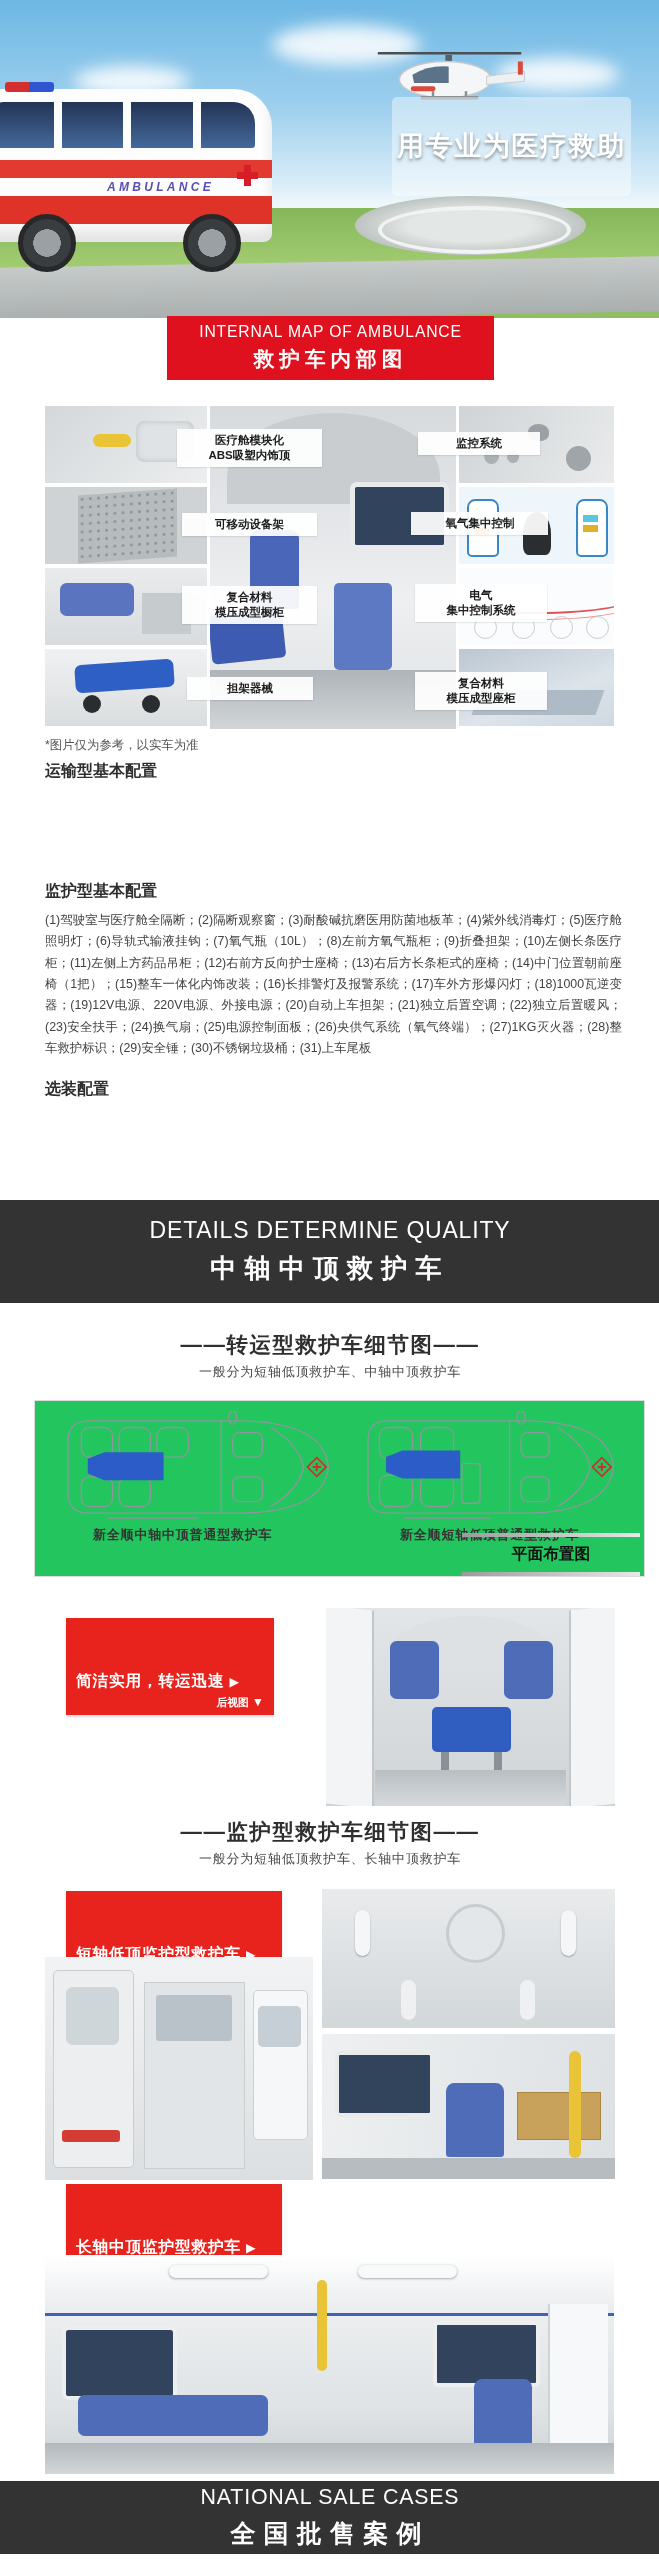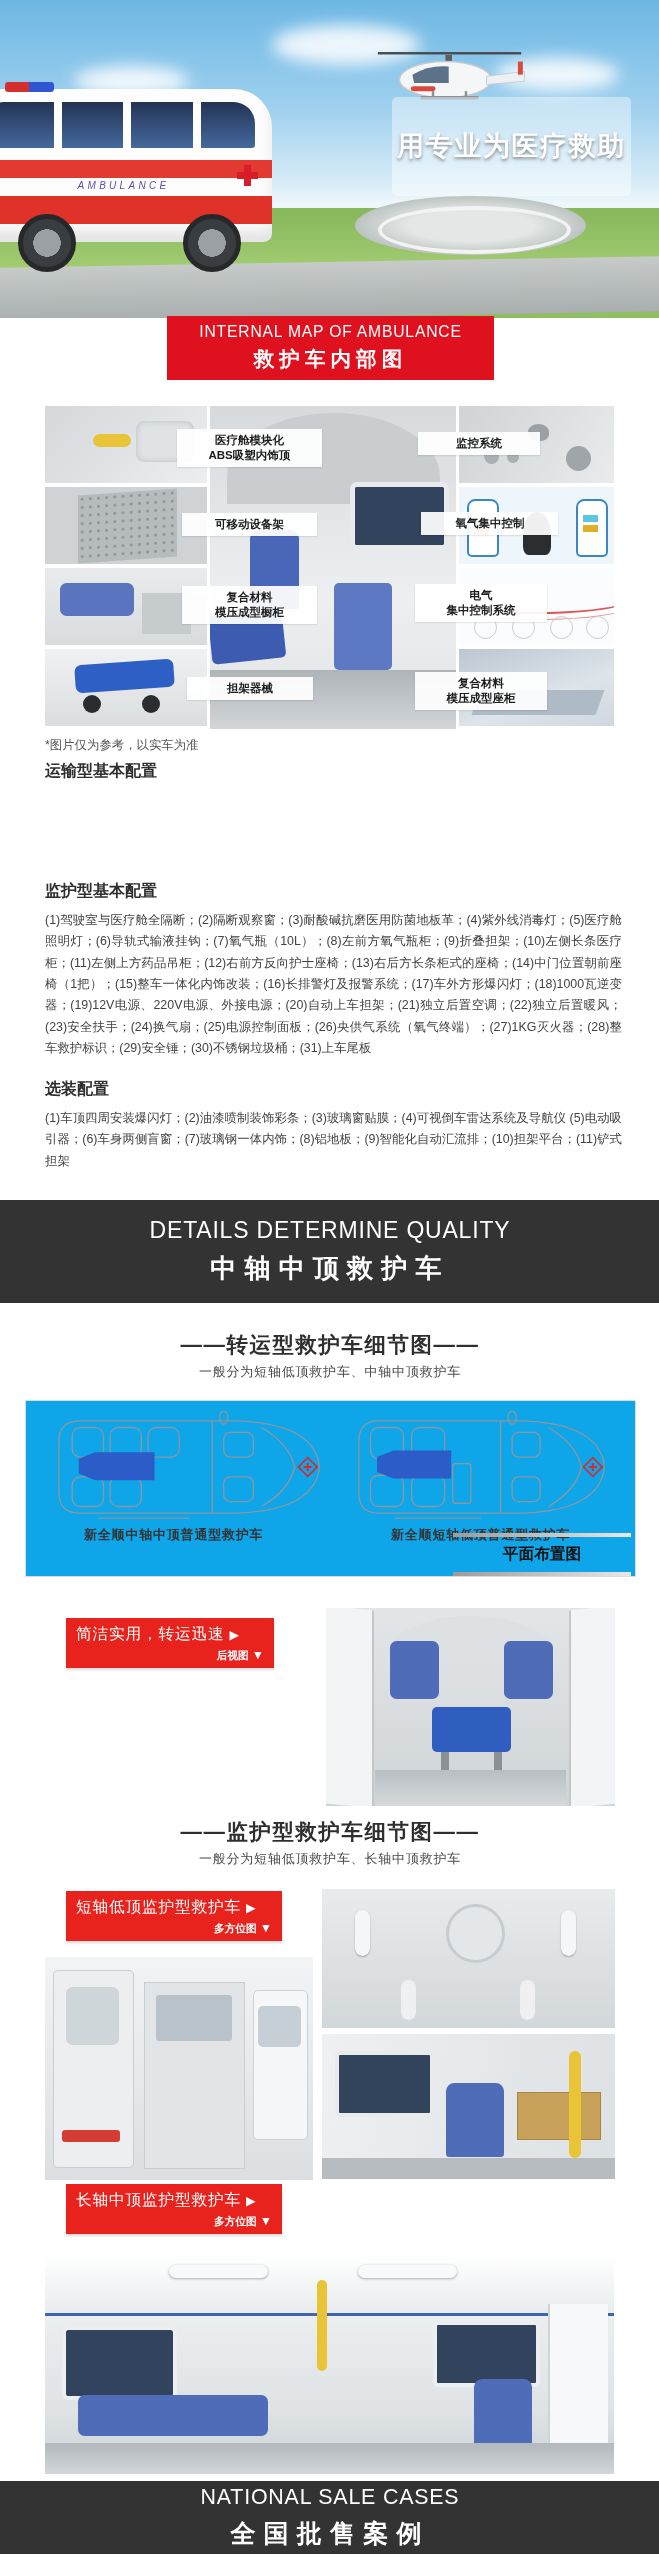"AMBULANCE" .van-amb { font-size: 10px -> 12px; font-weight: normal -> bold; text-align: center -> right }
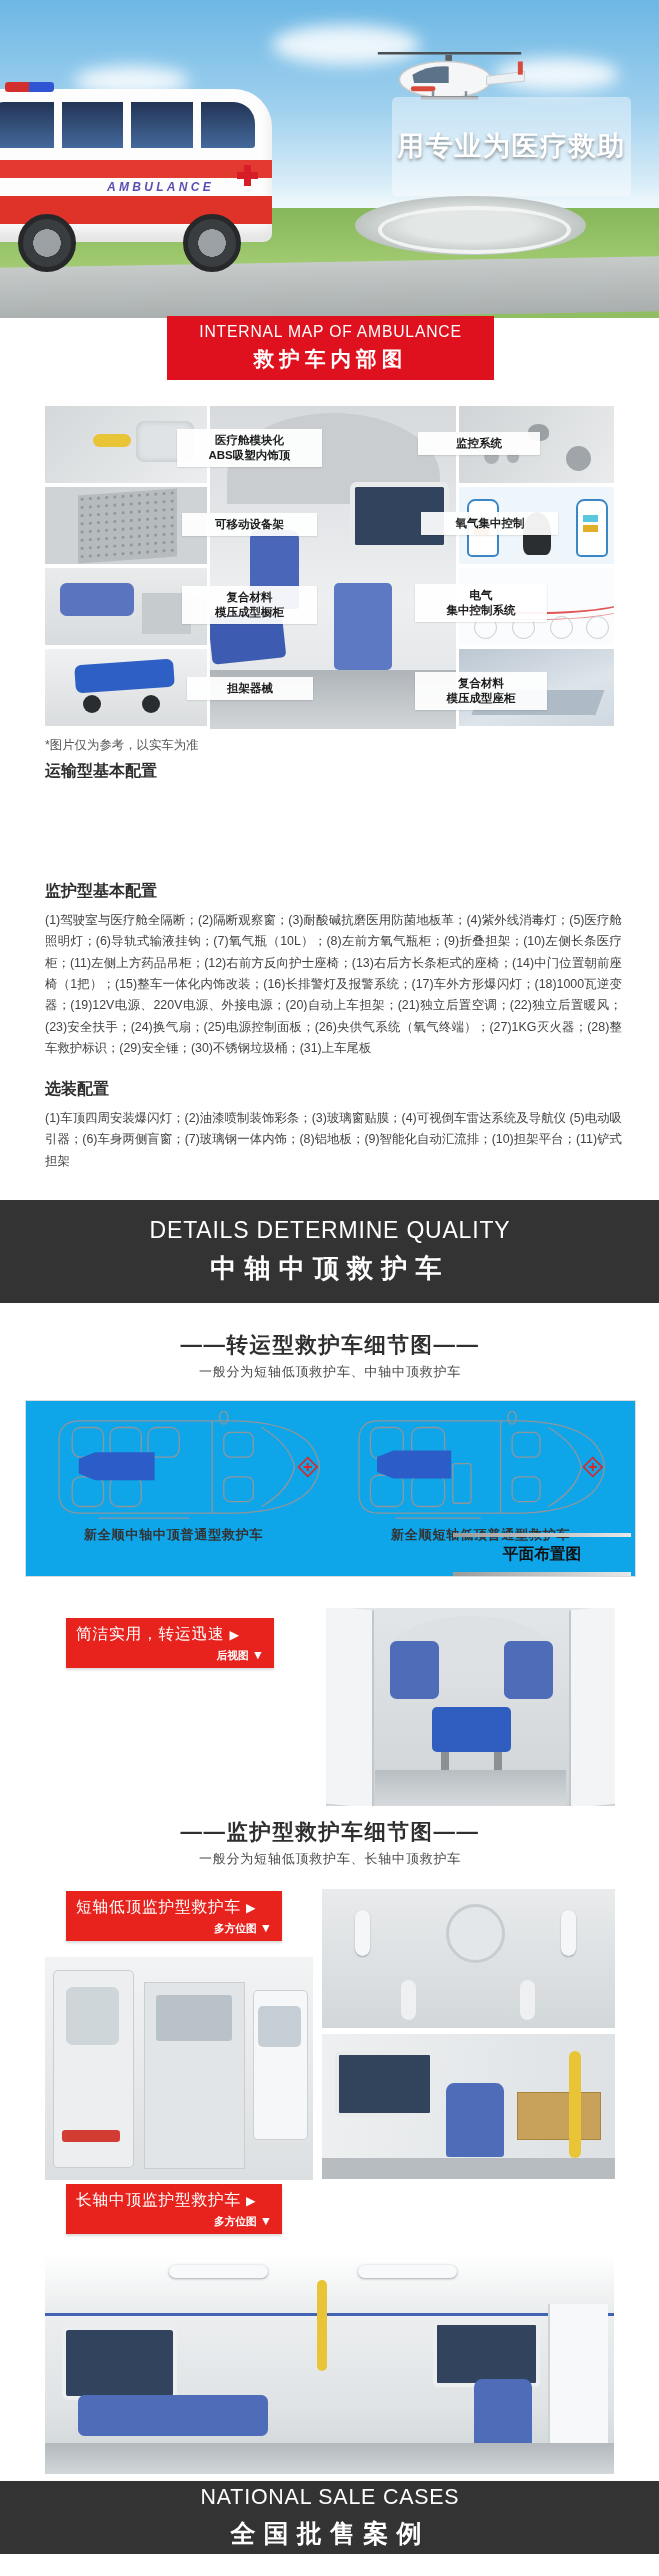"氧气集中控制" div.chip { left: 376px -> 366px }
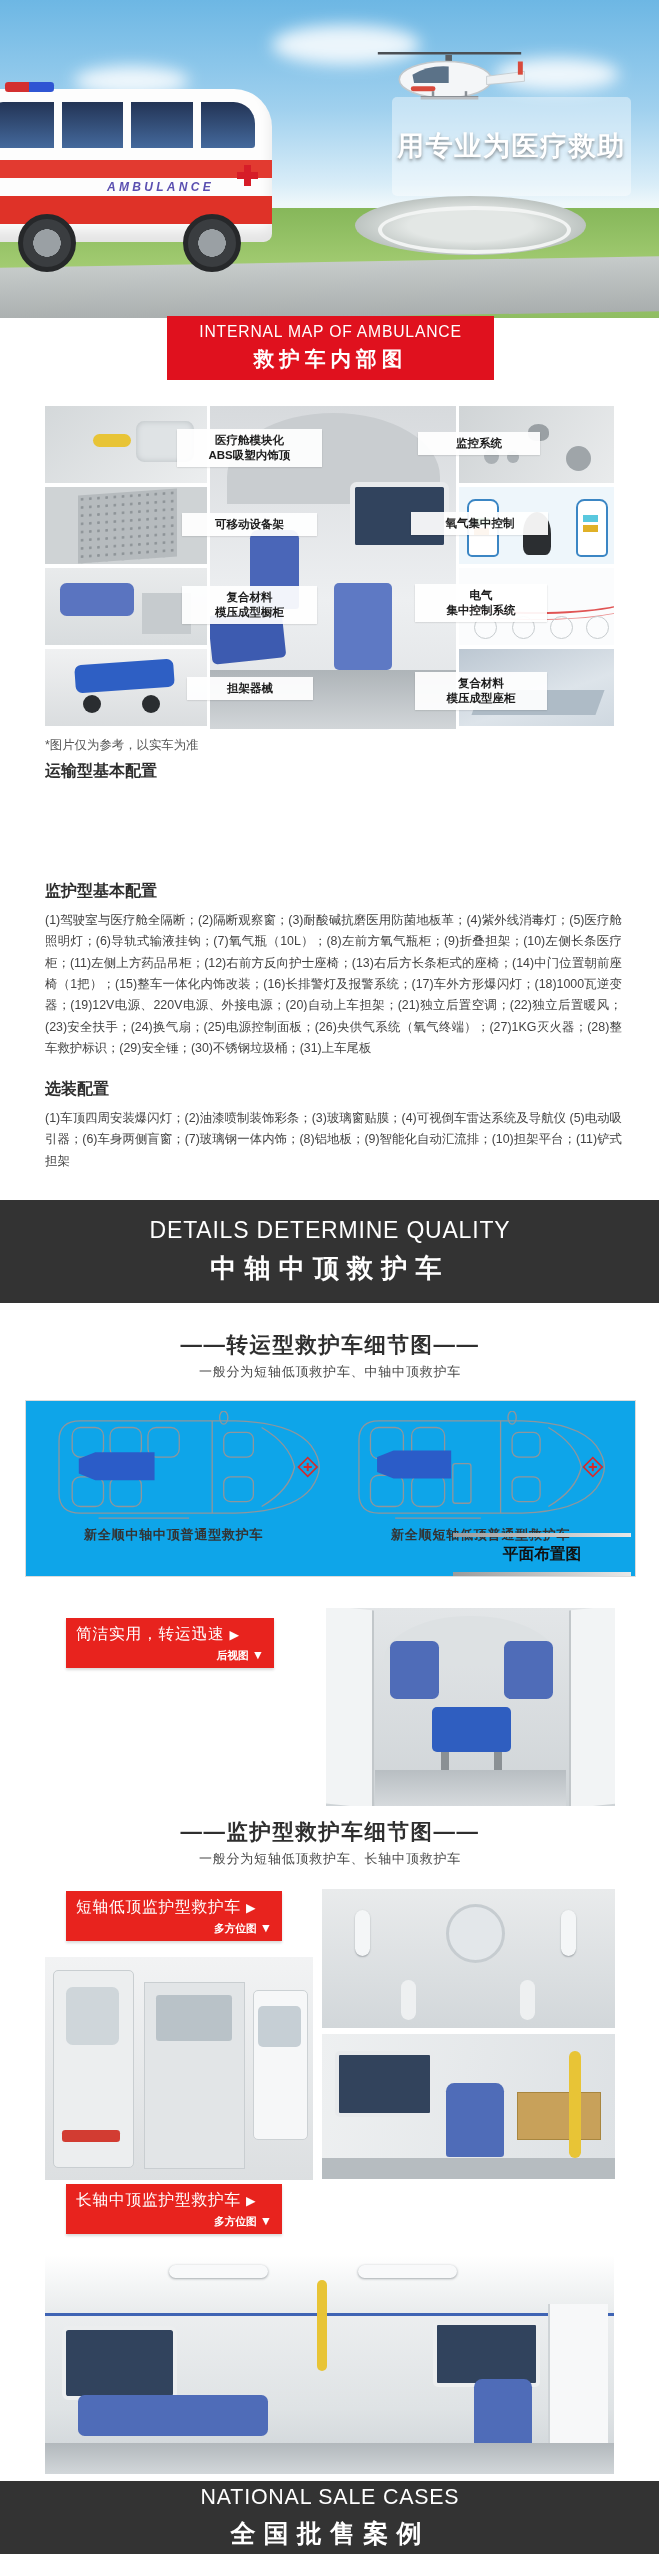"(1)车顶四周安装爆闪灯；(2)油漆喷制装饰彩条；(3)玻璃窗贴膜；(4)可视倒" div.abs { html: <div>(1)车顶四周安装爆闪灯；(2)油漆喷制装饰彩条；(3)玻璃窗贴膜；(4)可视倒车雷达系统及导航仪 (5)电动吸引器；(6)车身两侧盲窗；(7)玻璃钢一体内饰；(8)铝地板；(9)智能化自动汇流排；(10)担架平台；(11)铲式担架</div> -> none }
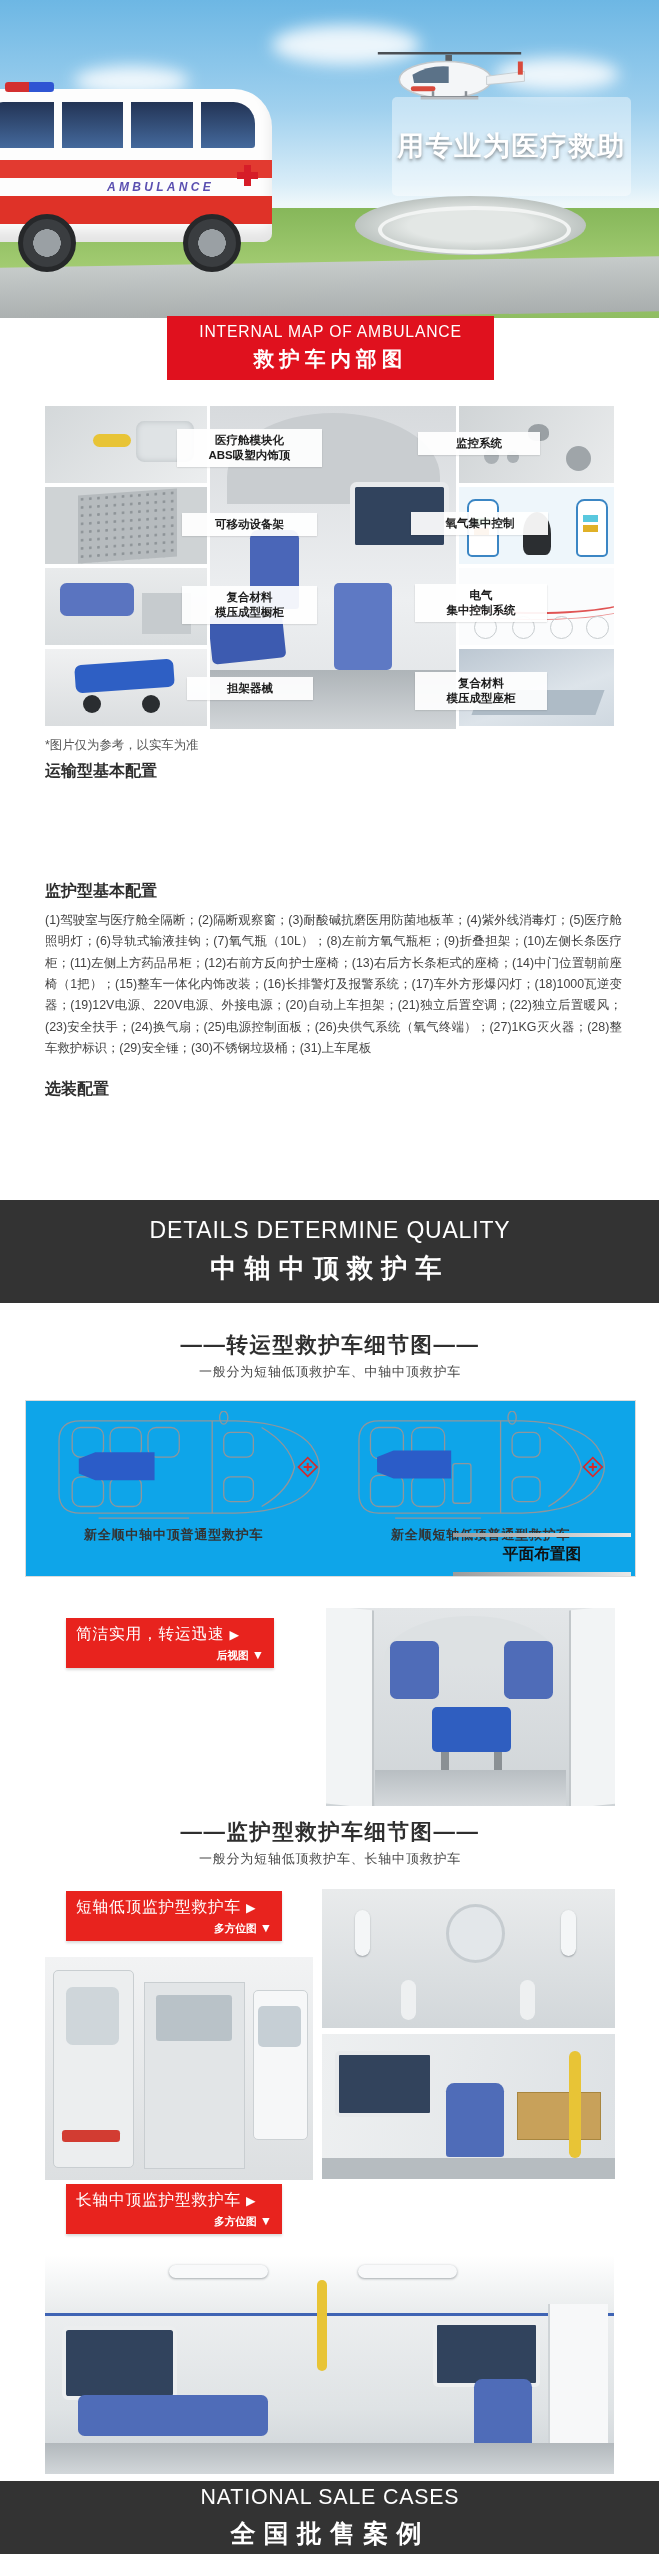"新全顺中轴中顶普通型救护车" .floorplan { background: #0ea5e9 -> #22c55e; left: 25px -> 34px }
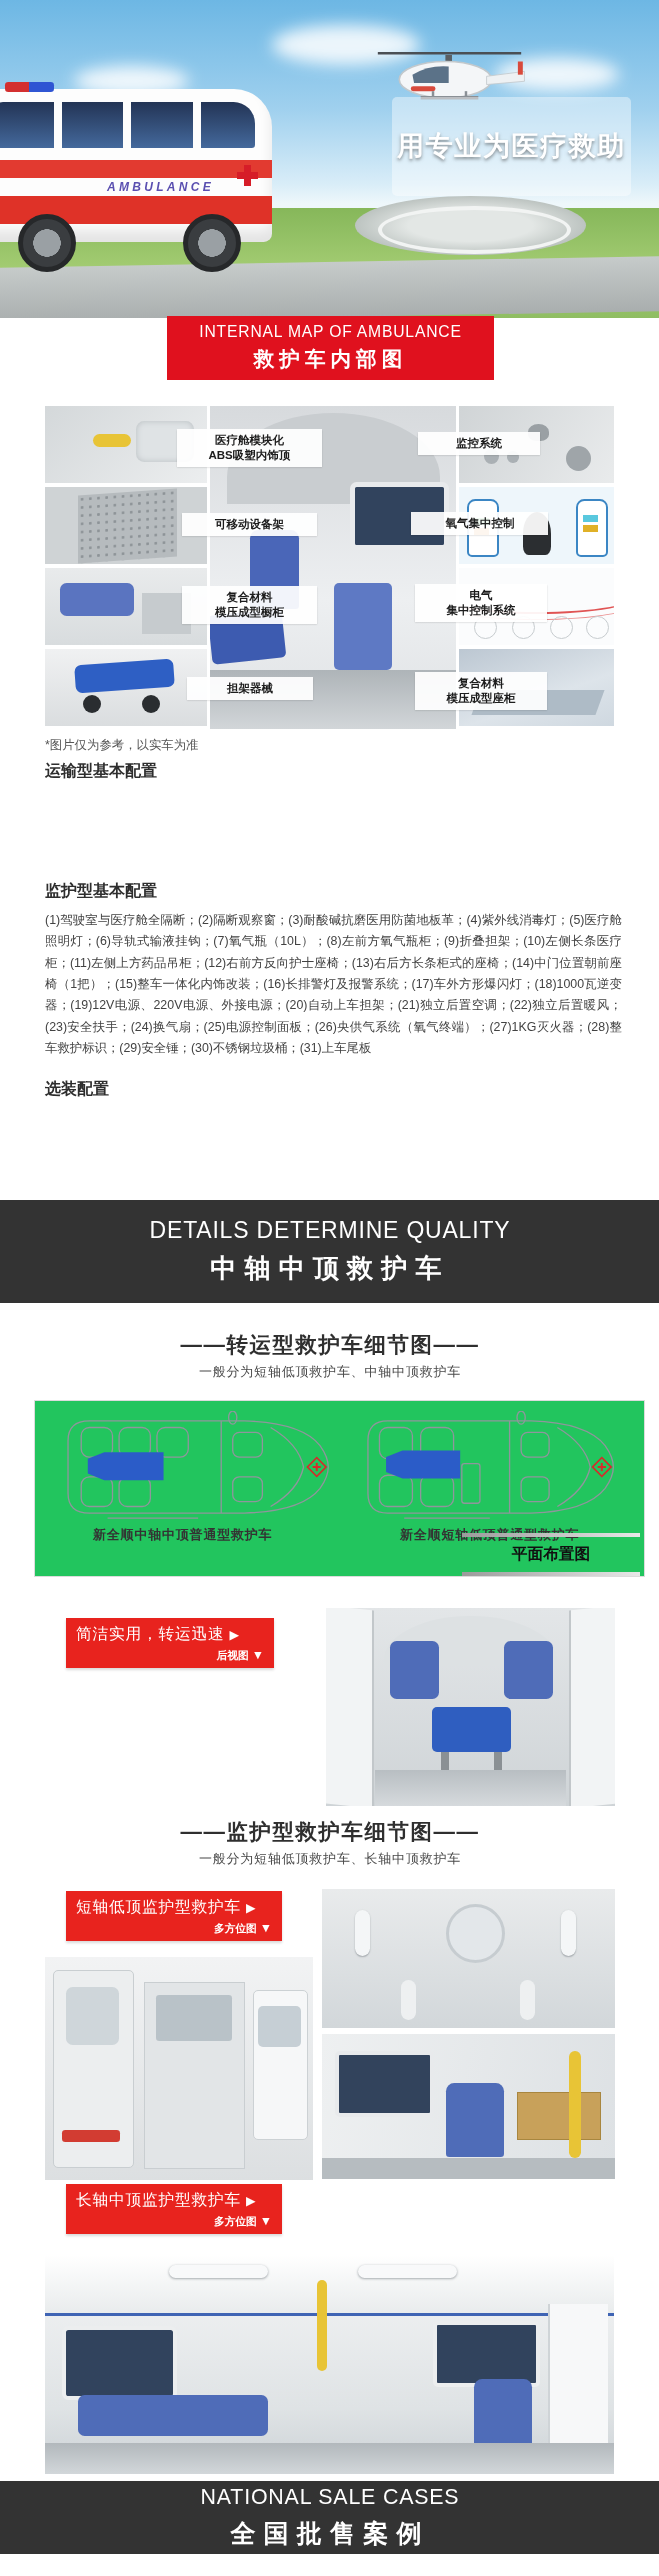"简洁实用，转运迅速 ▶" .feat-line1 { font-weight: normal -> bold; margin-top: none -> 47px }
